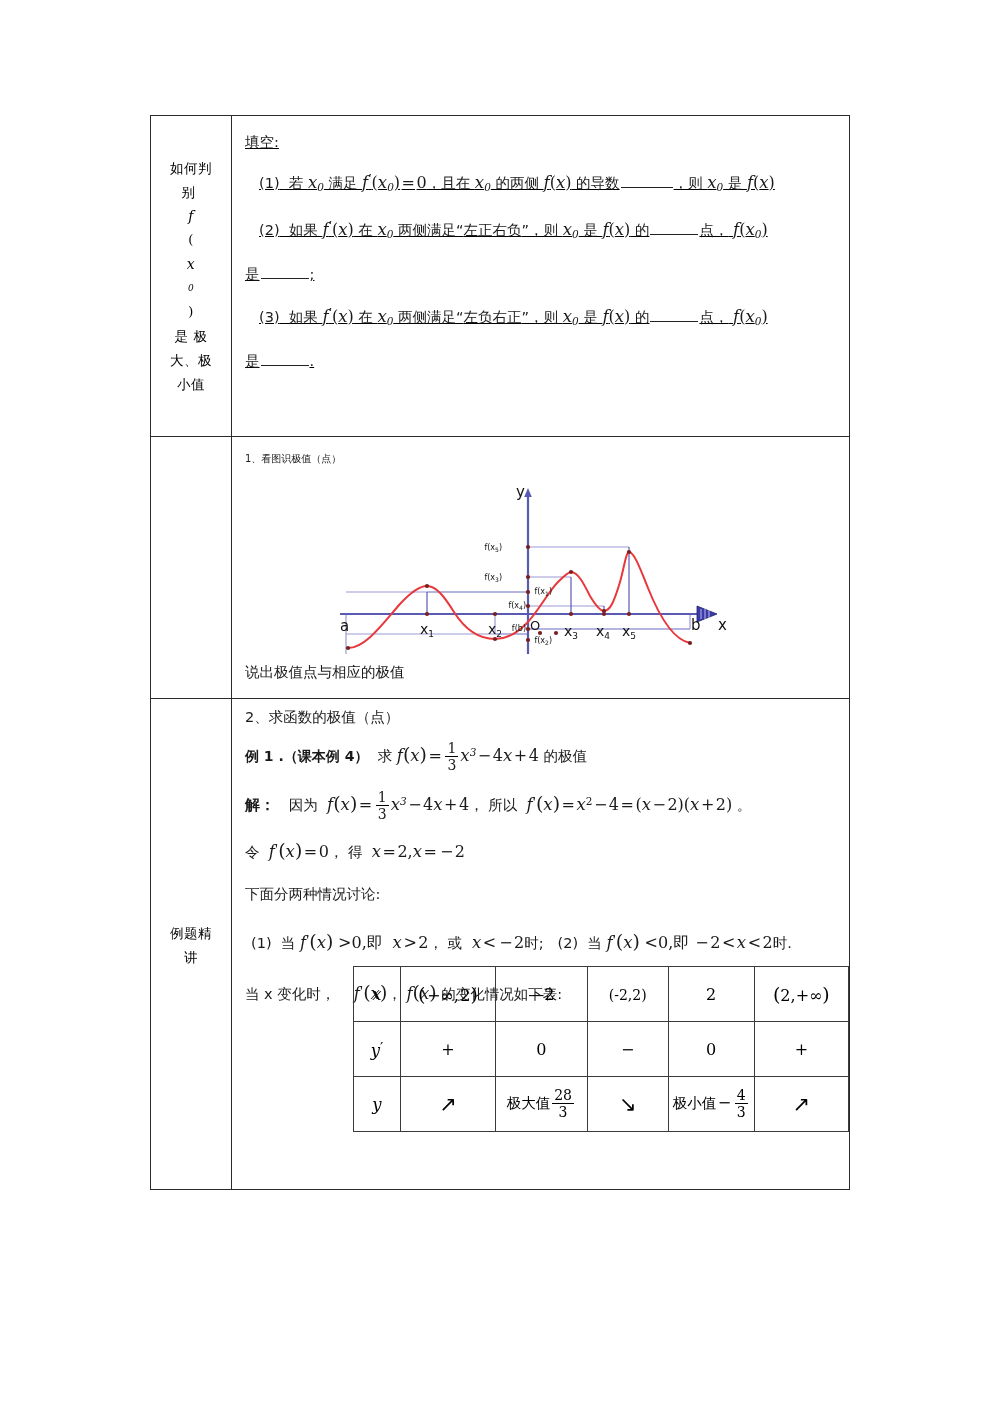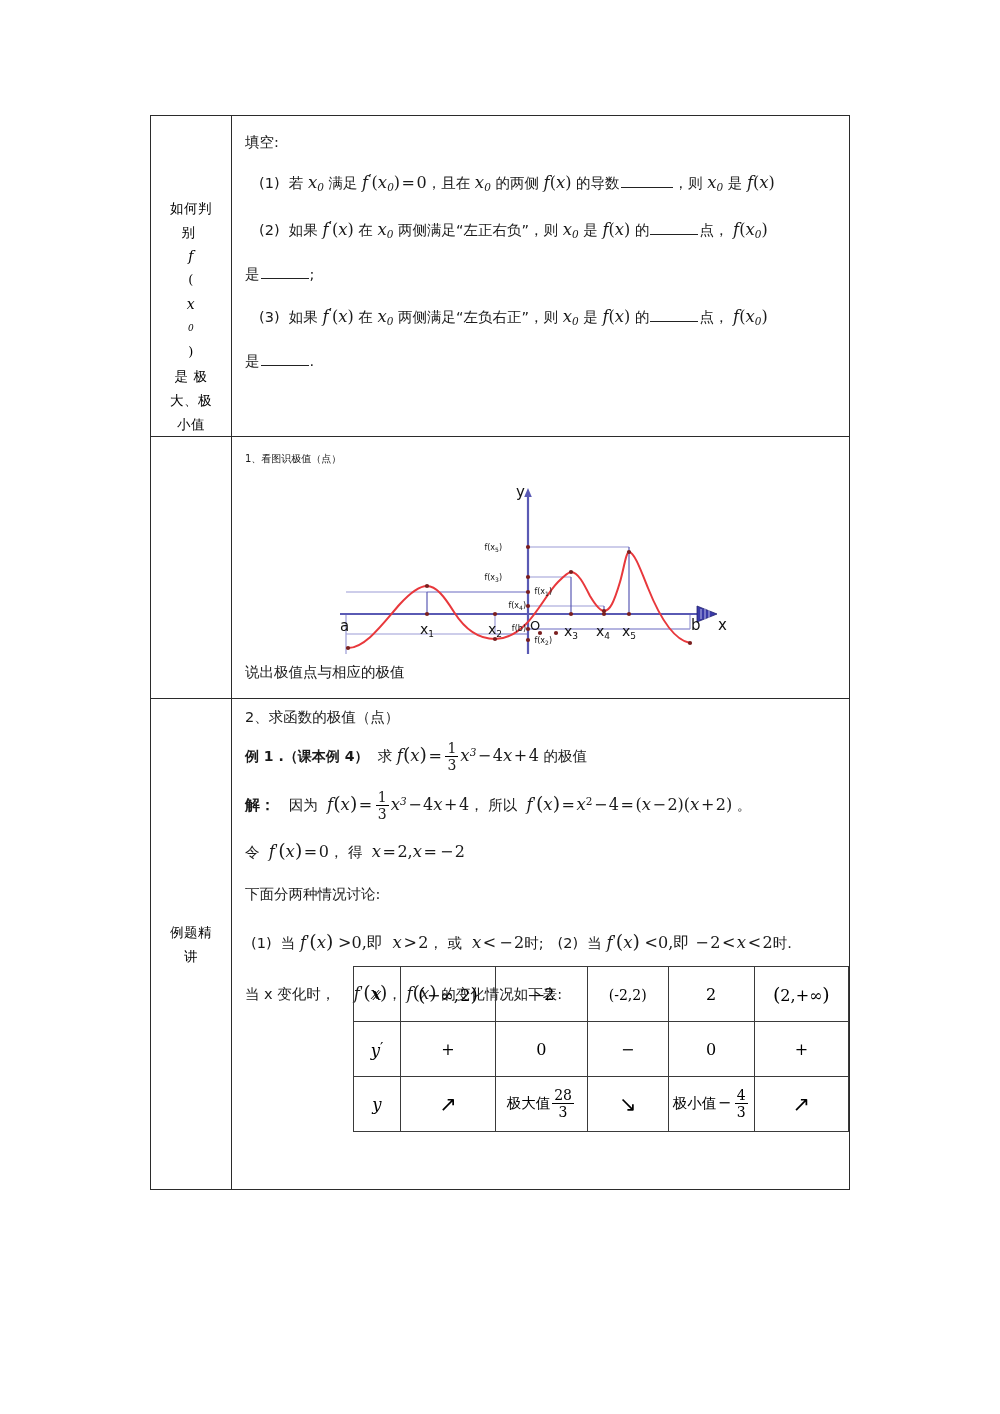"填空:" div.bodycell { text-decoration: none -> underline }
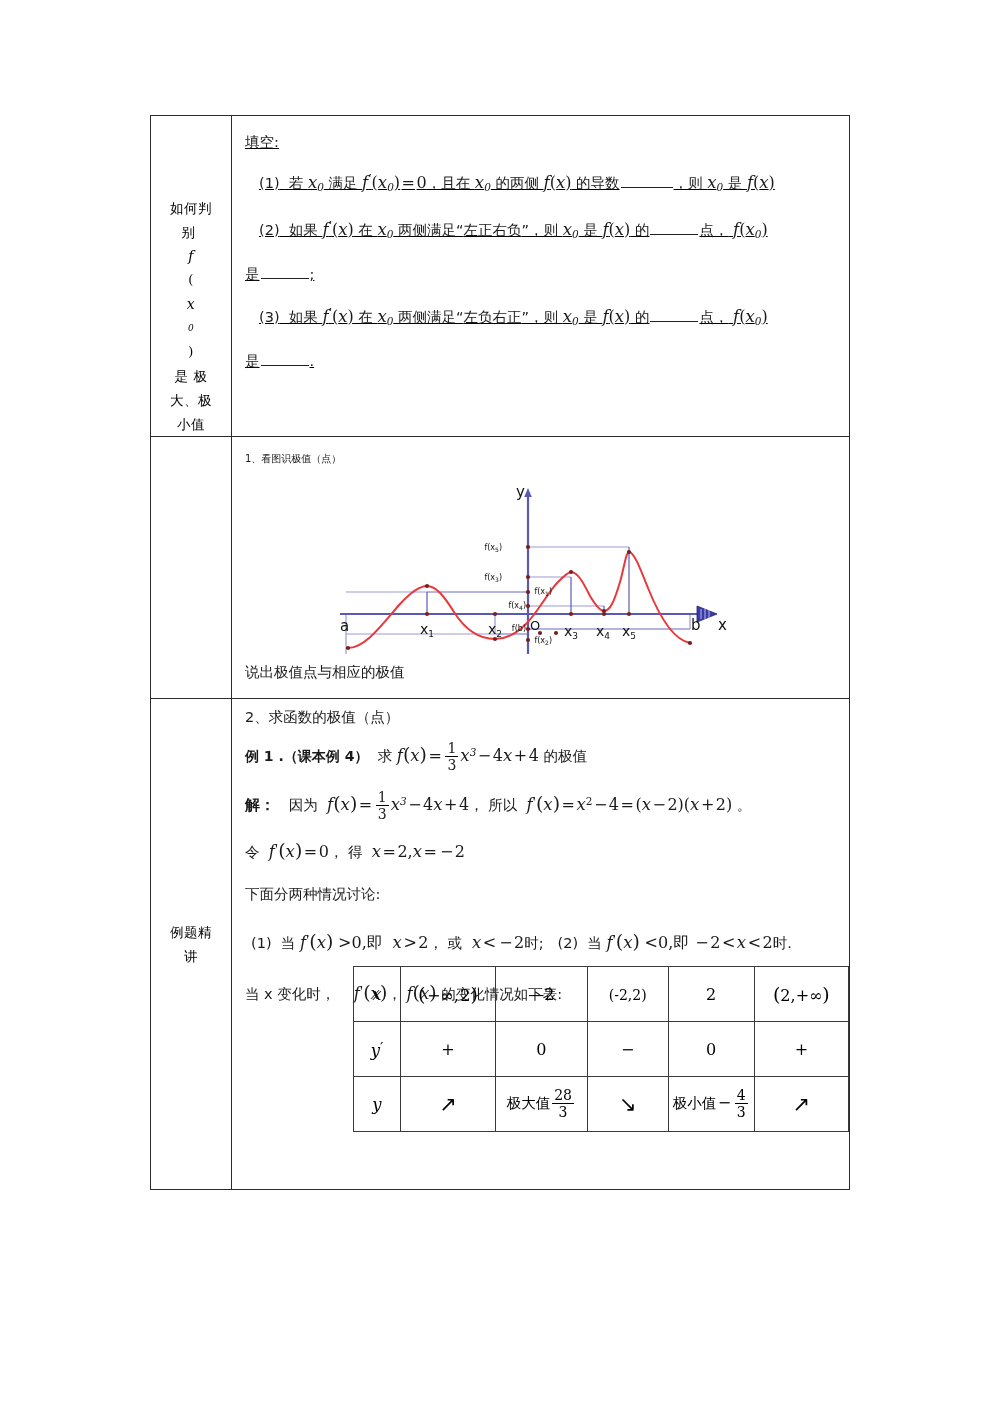"如何判" div.labelcell { align-items: flex-end -> none }
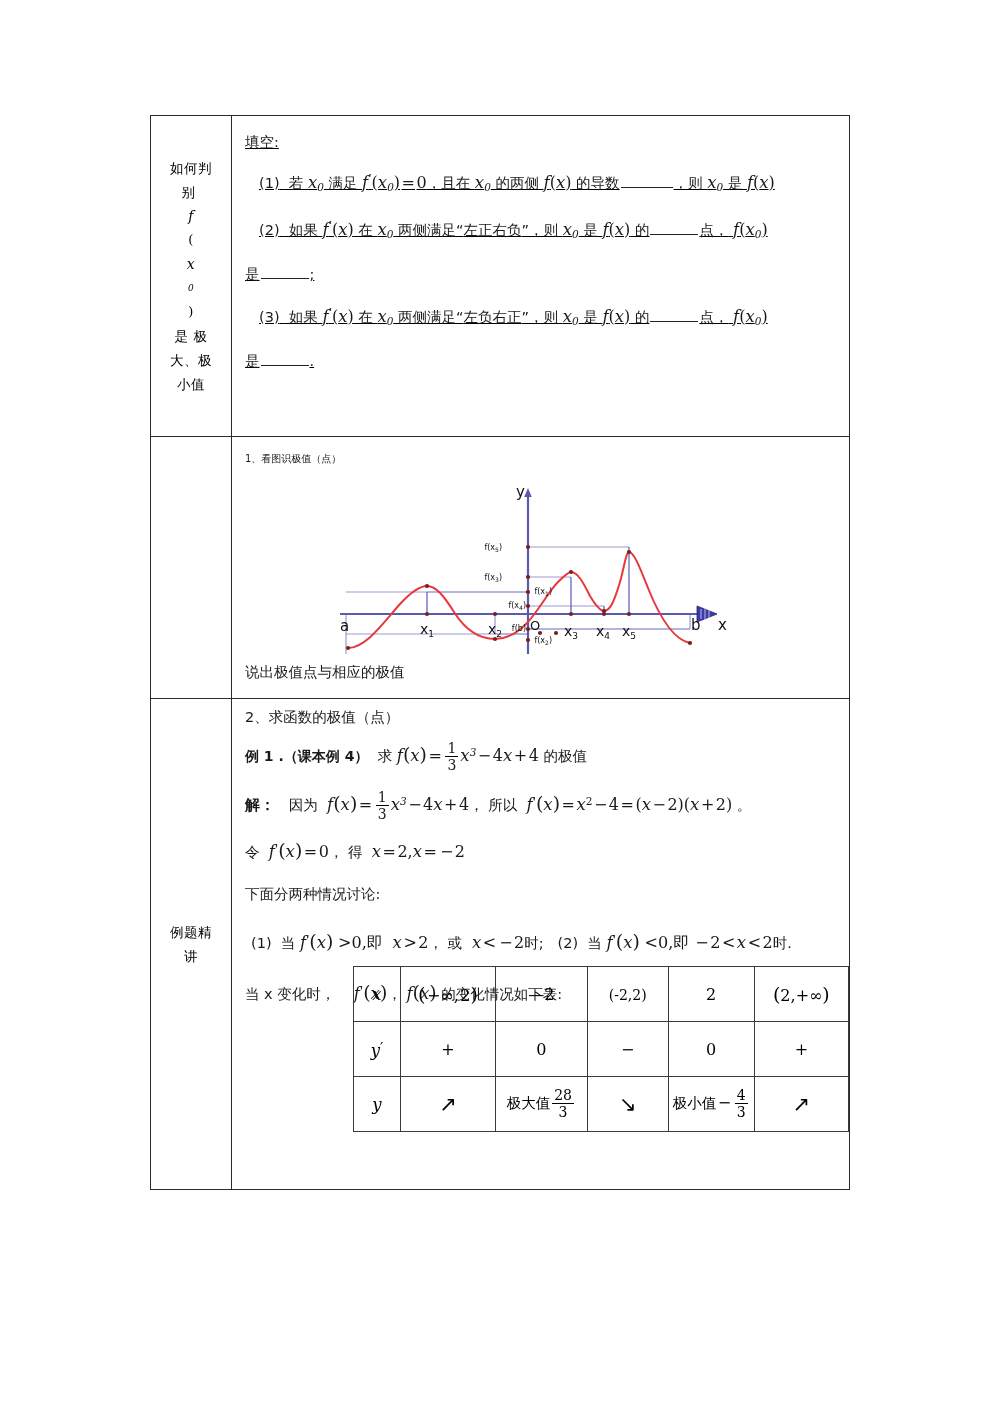"例题精" div.labelcell { font-family: Liberation Serif, serif -> none }
